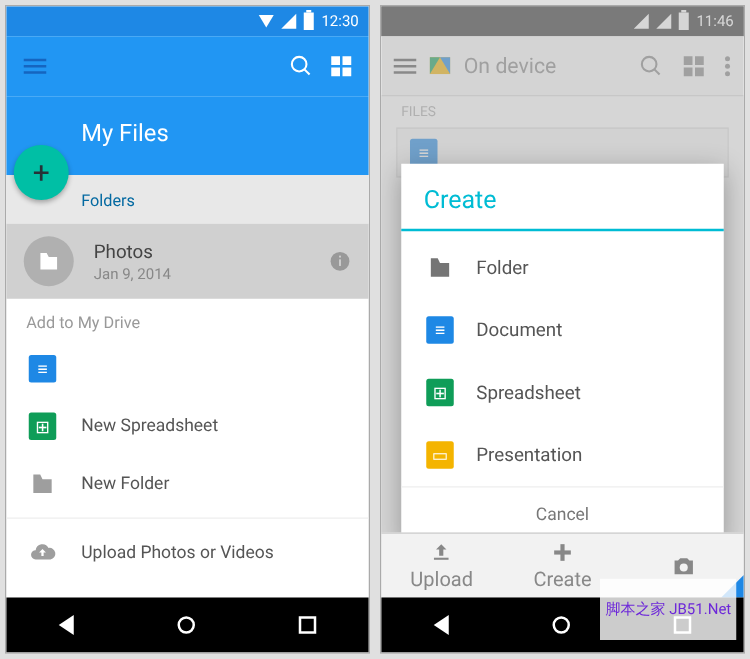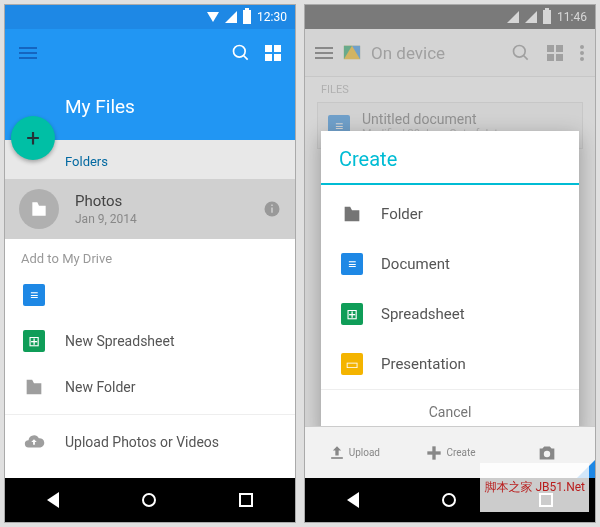"Untitled document" div { html: <div> <div>Untitled document</div> <div>Modified 20 Jun · Out of date</div> </div> -> none }
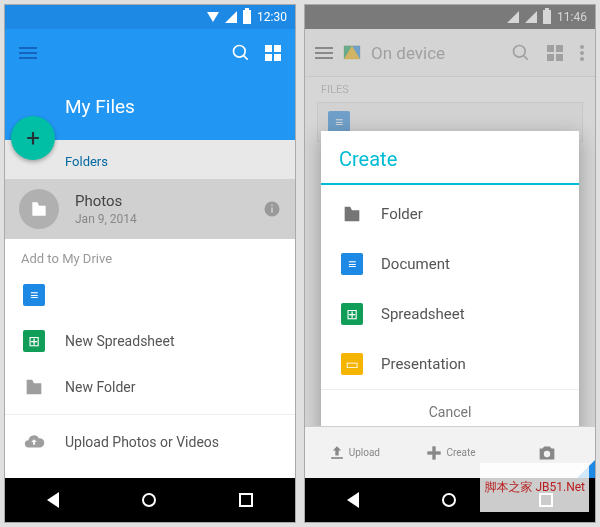"Upload" .bottombar .bb { flex-direction: row -> column; font-size: 10px -> 16px }
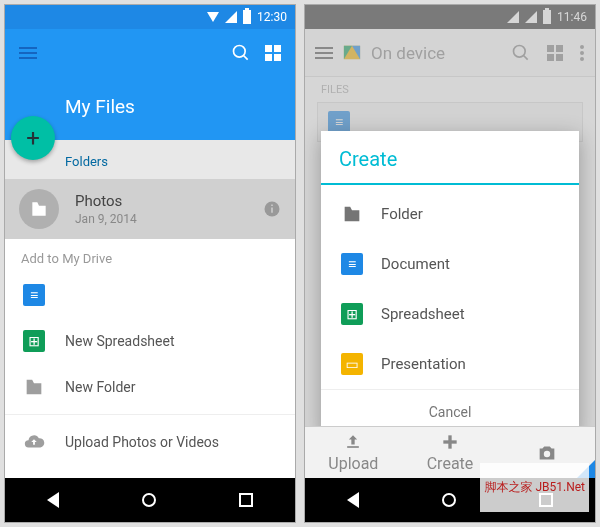"脚本之家 JB51.Net" .watermark { color: #b91c1c -> #6d28d9 }
